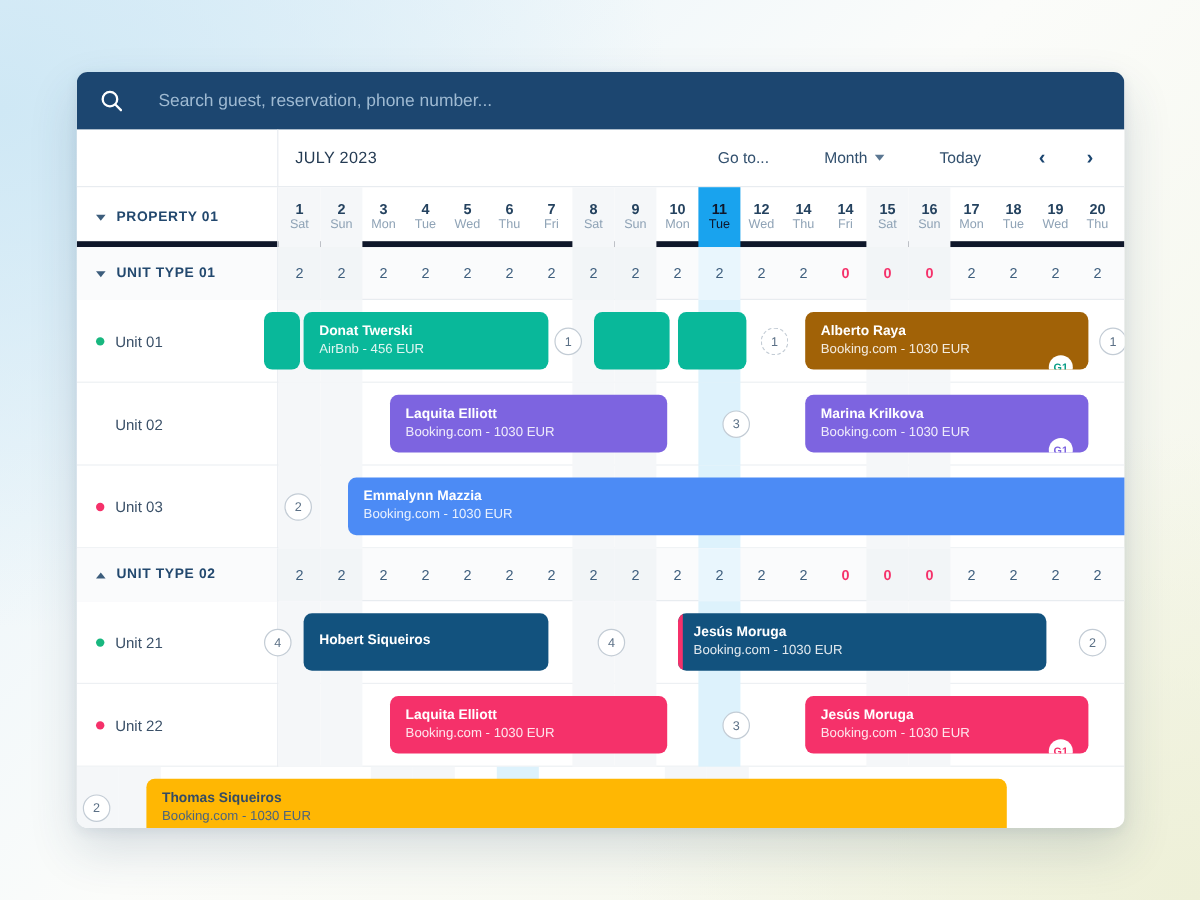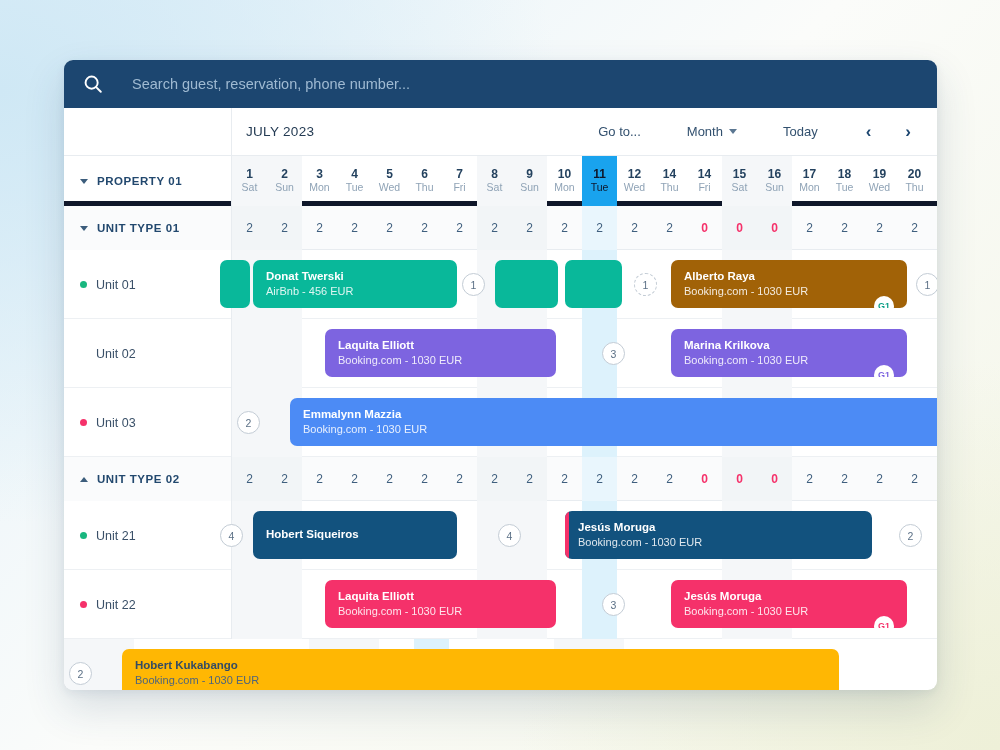"Hobert Kukabango" div.bk-name { text: Hobert Kukabango -> Thomas Siqueiros }
